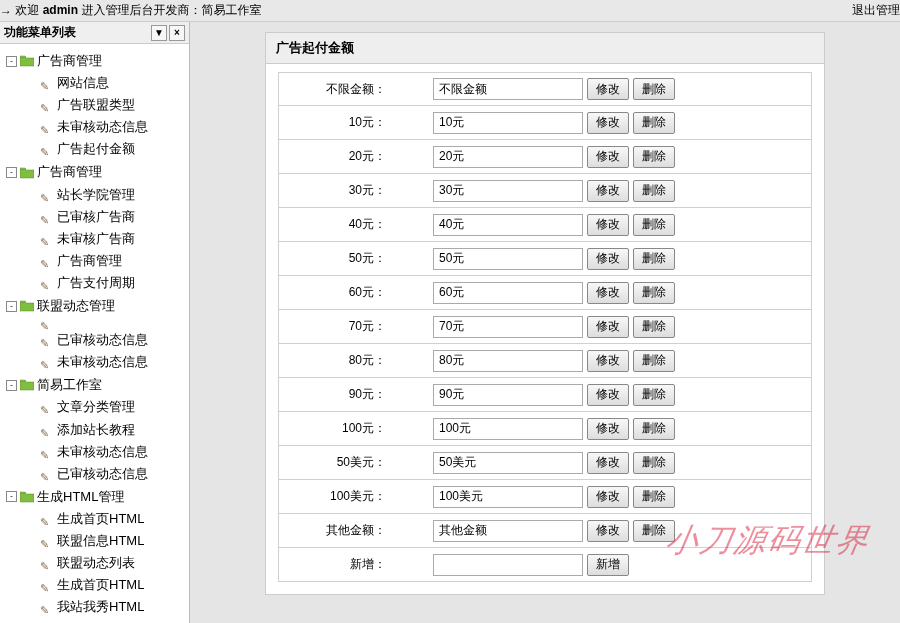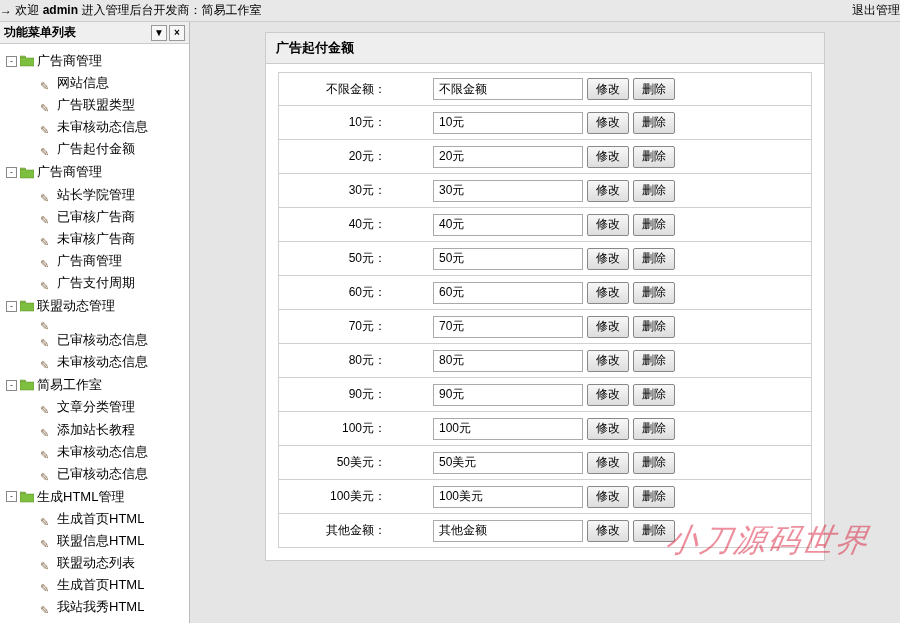"新增：" div.form-row { html: none -> <div> <div><span>新增</span><span>：</span></div> <div> <input> <button>新增</button> </div> </div> }
